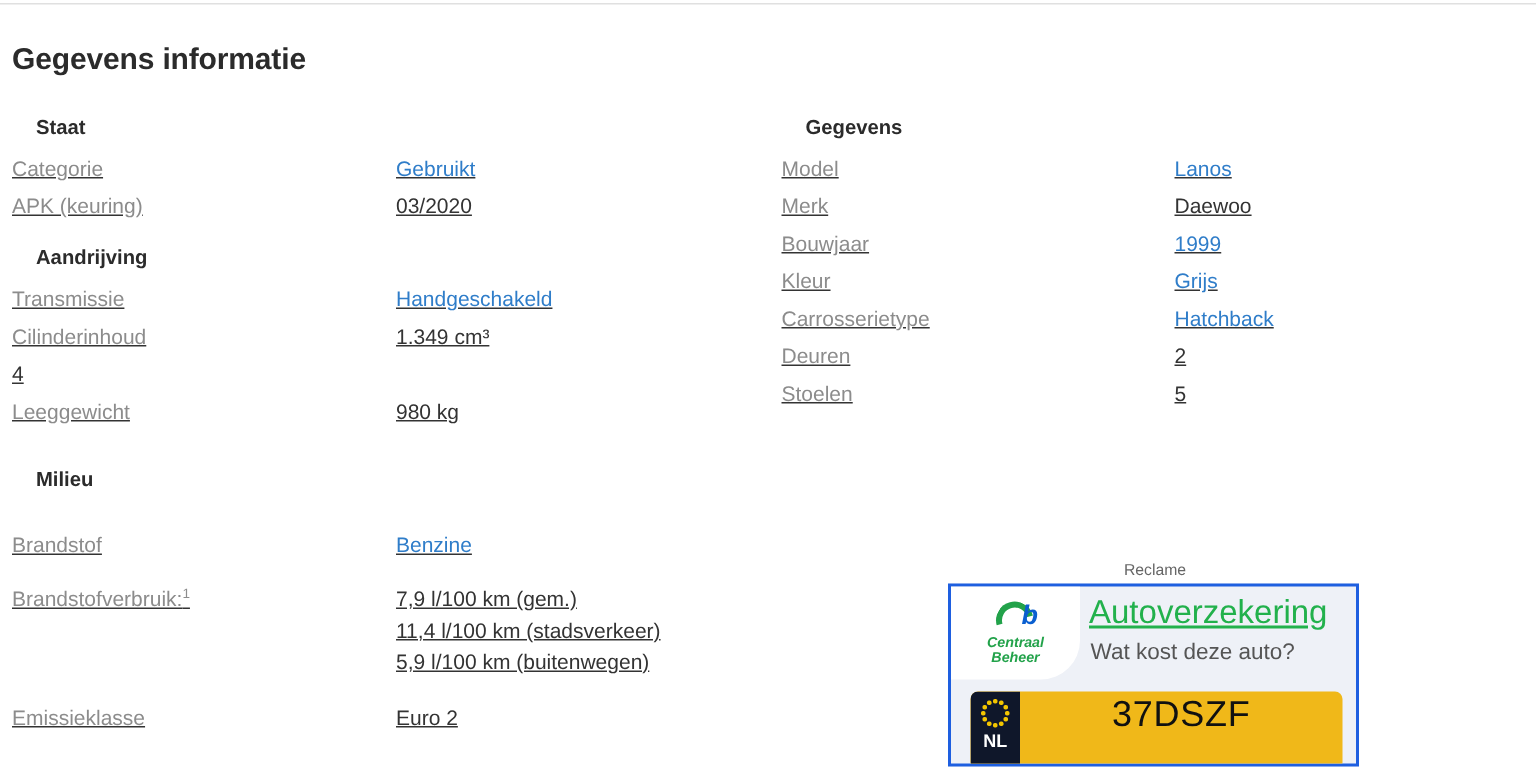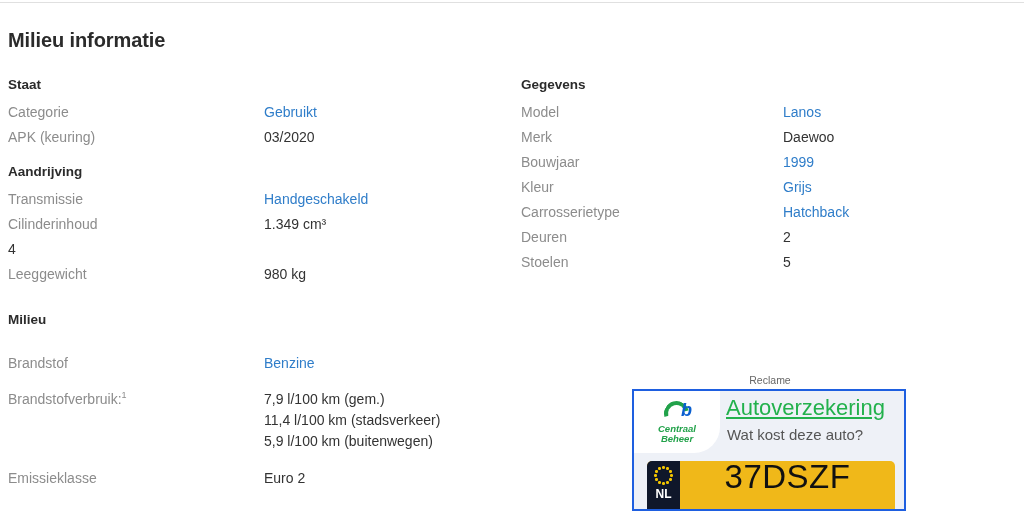"Milieu informatie" div.page-title { text: Milieu -> Gegevens }
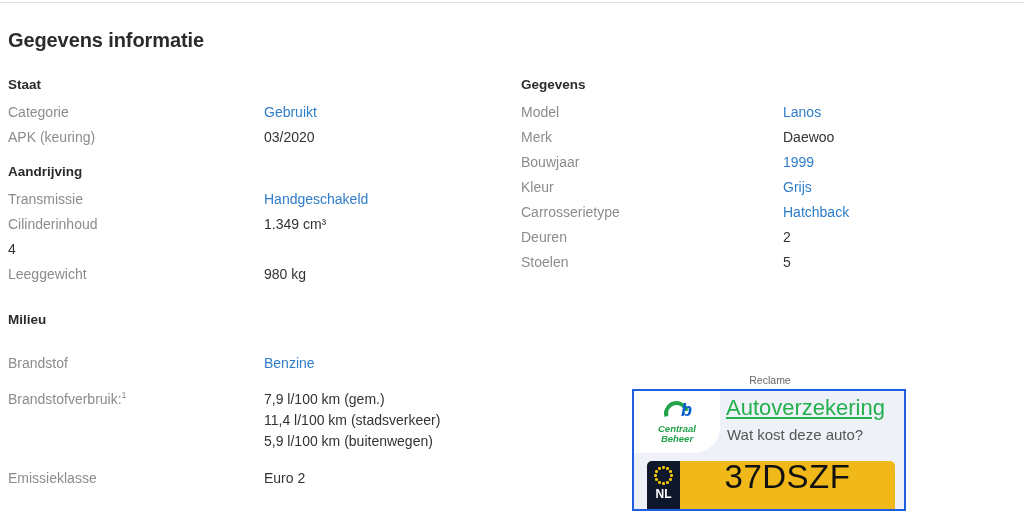"Staat" .section-title { margin: 0 0 6px 0 -> 0 0 6px 16px }
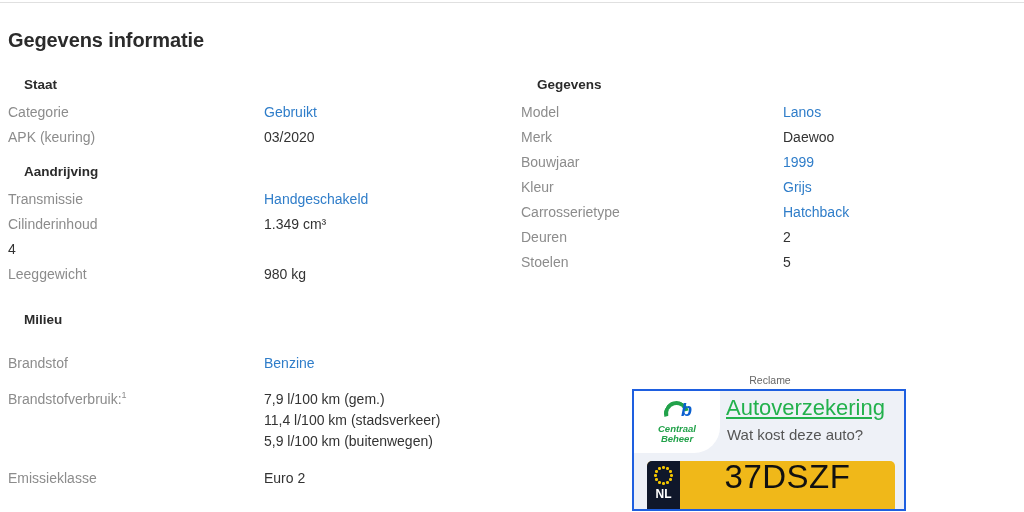"Categorie" .row { text-decoration: none -> underline }
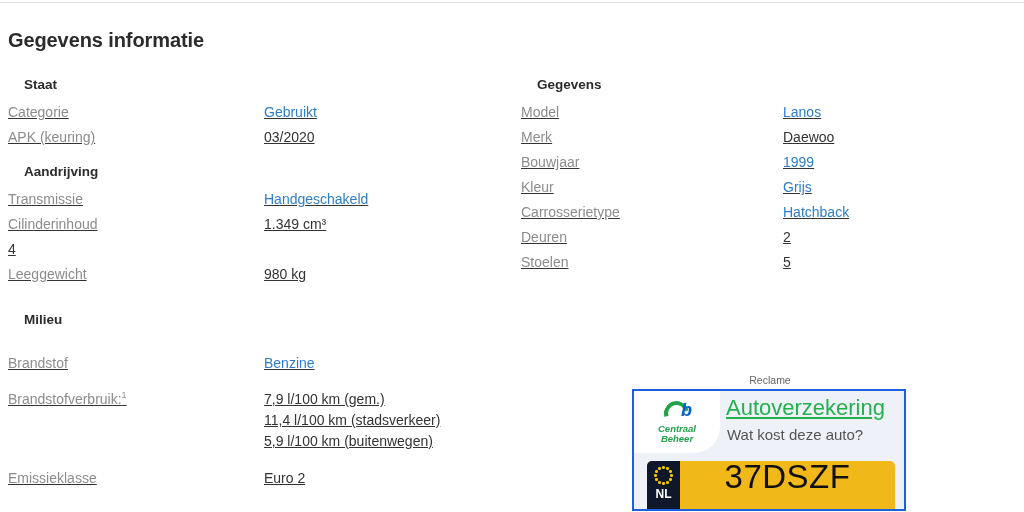"37DSZF" .plate-number { font-size: 33px -> 24px }
